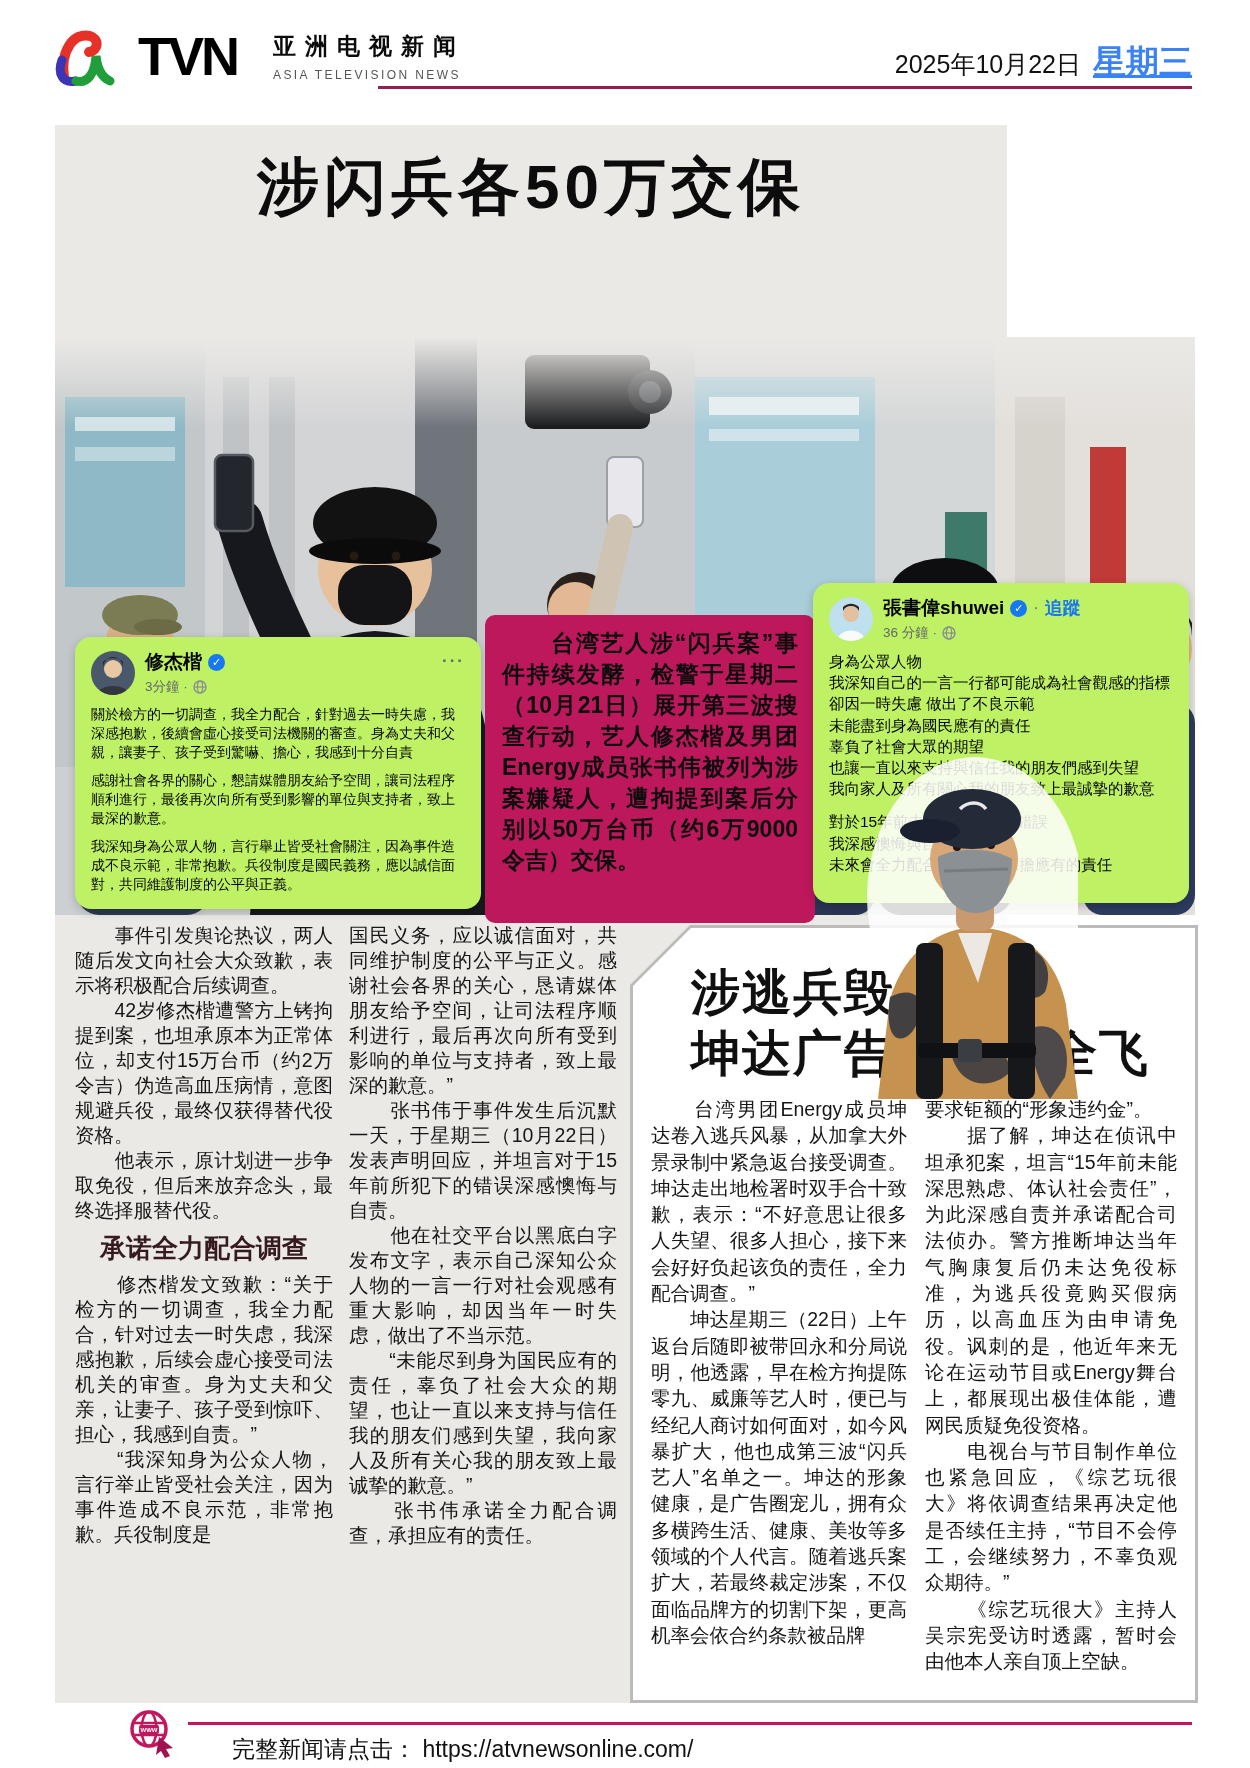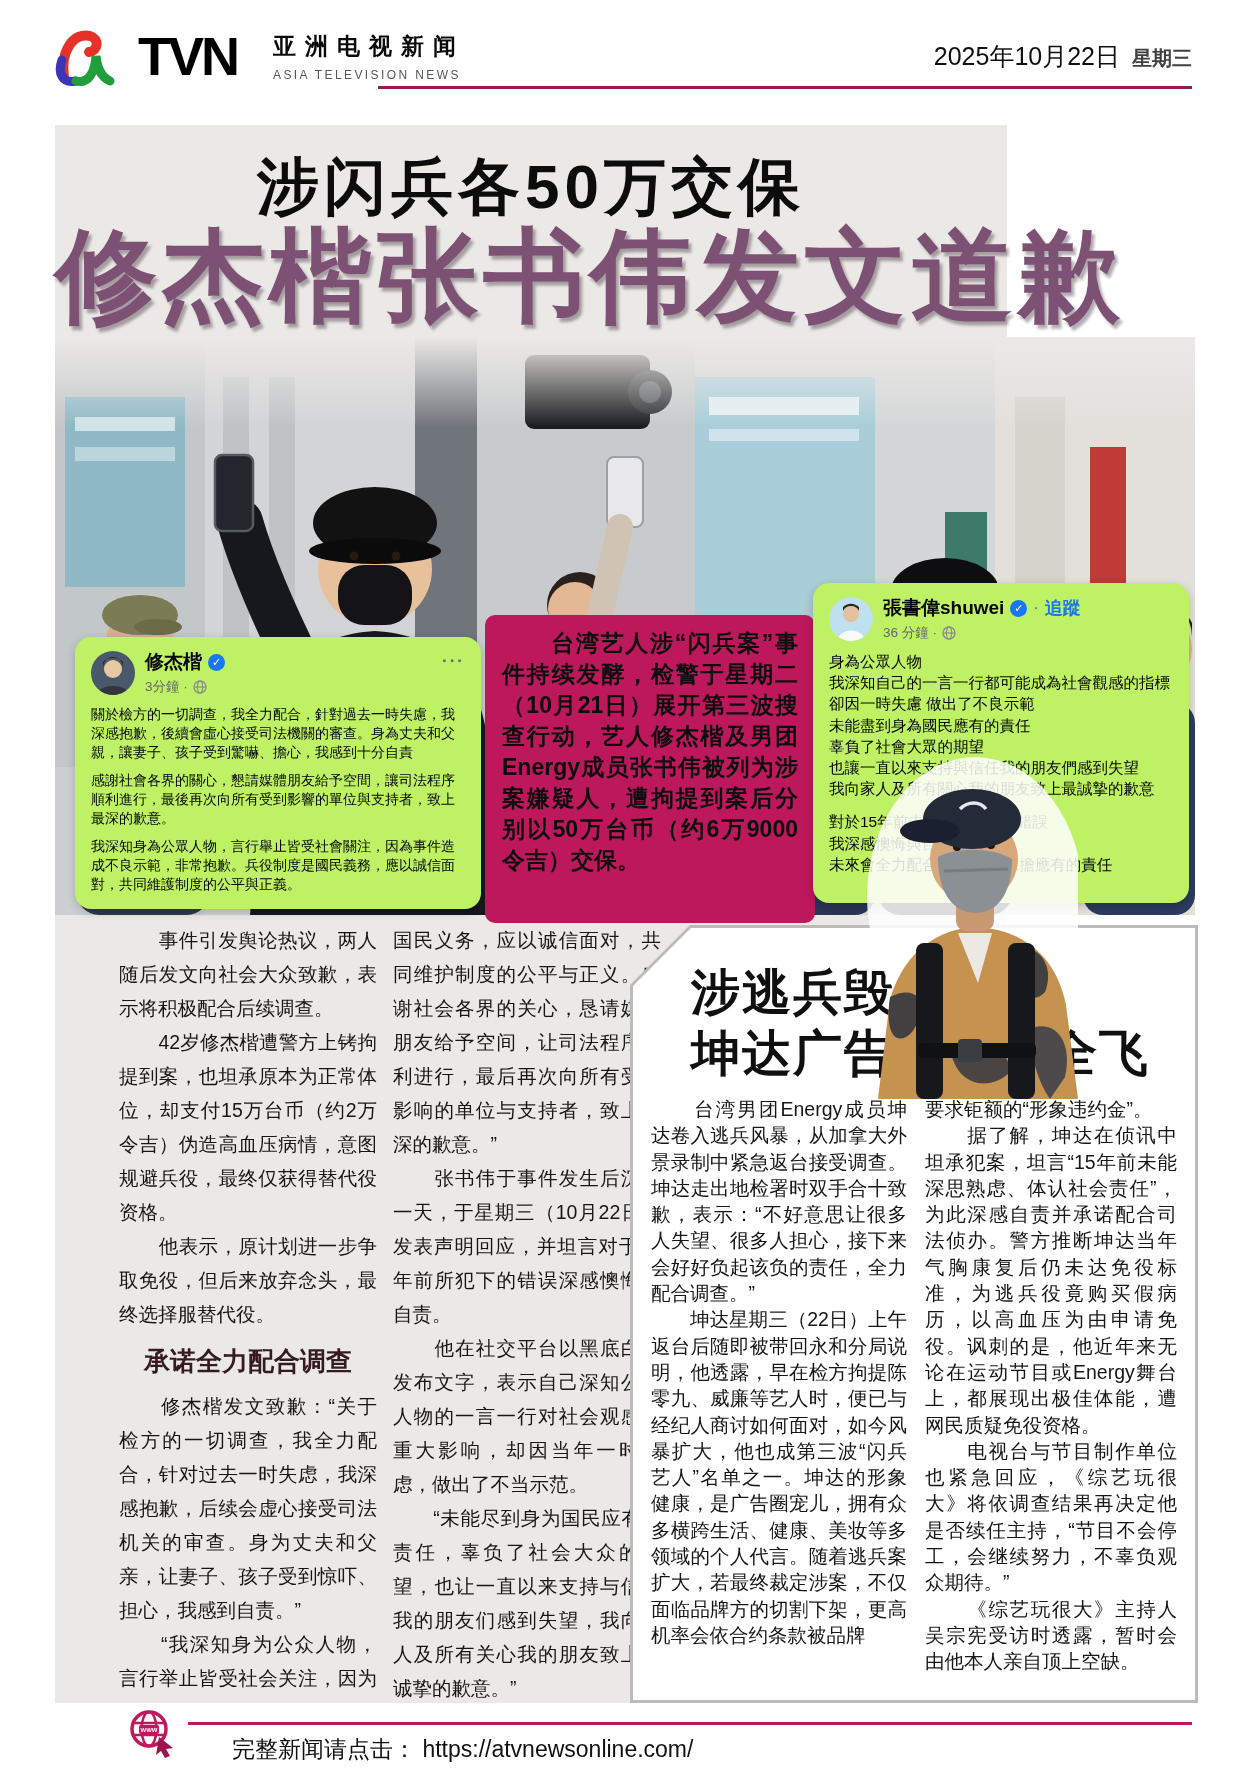"星期三" .hd-week { color: #404040 -> #3b82f6; font-size: 20px -> 33px; text-decoration: none -> underline }
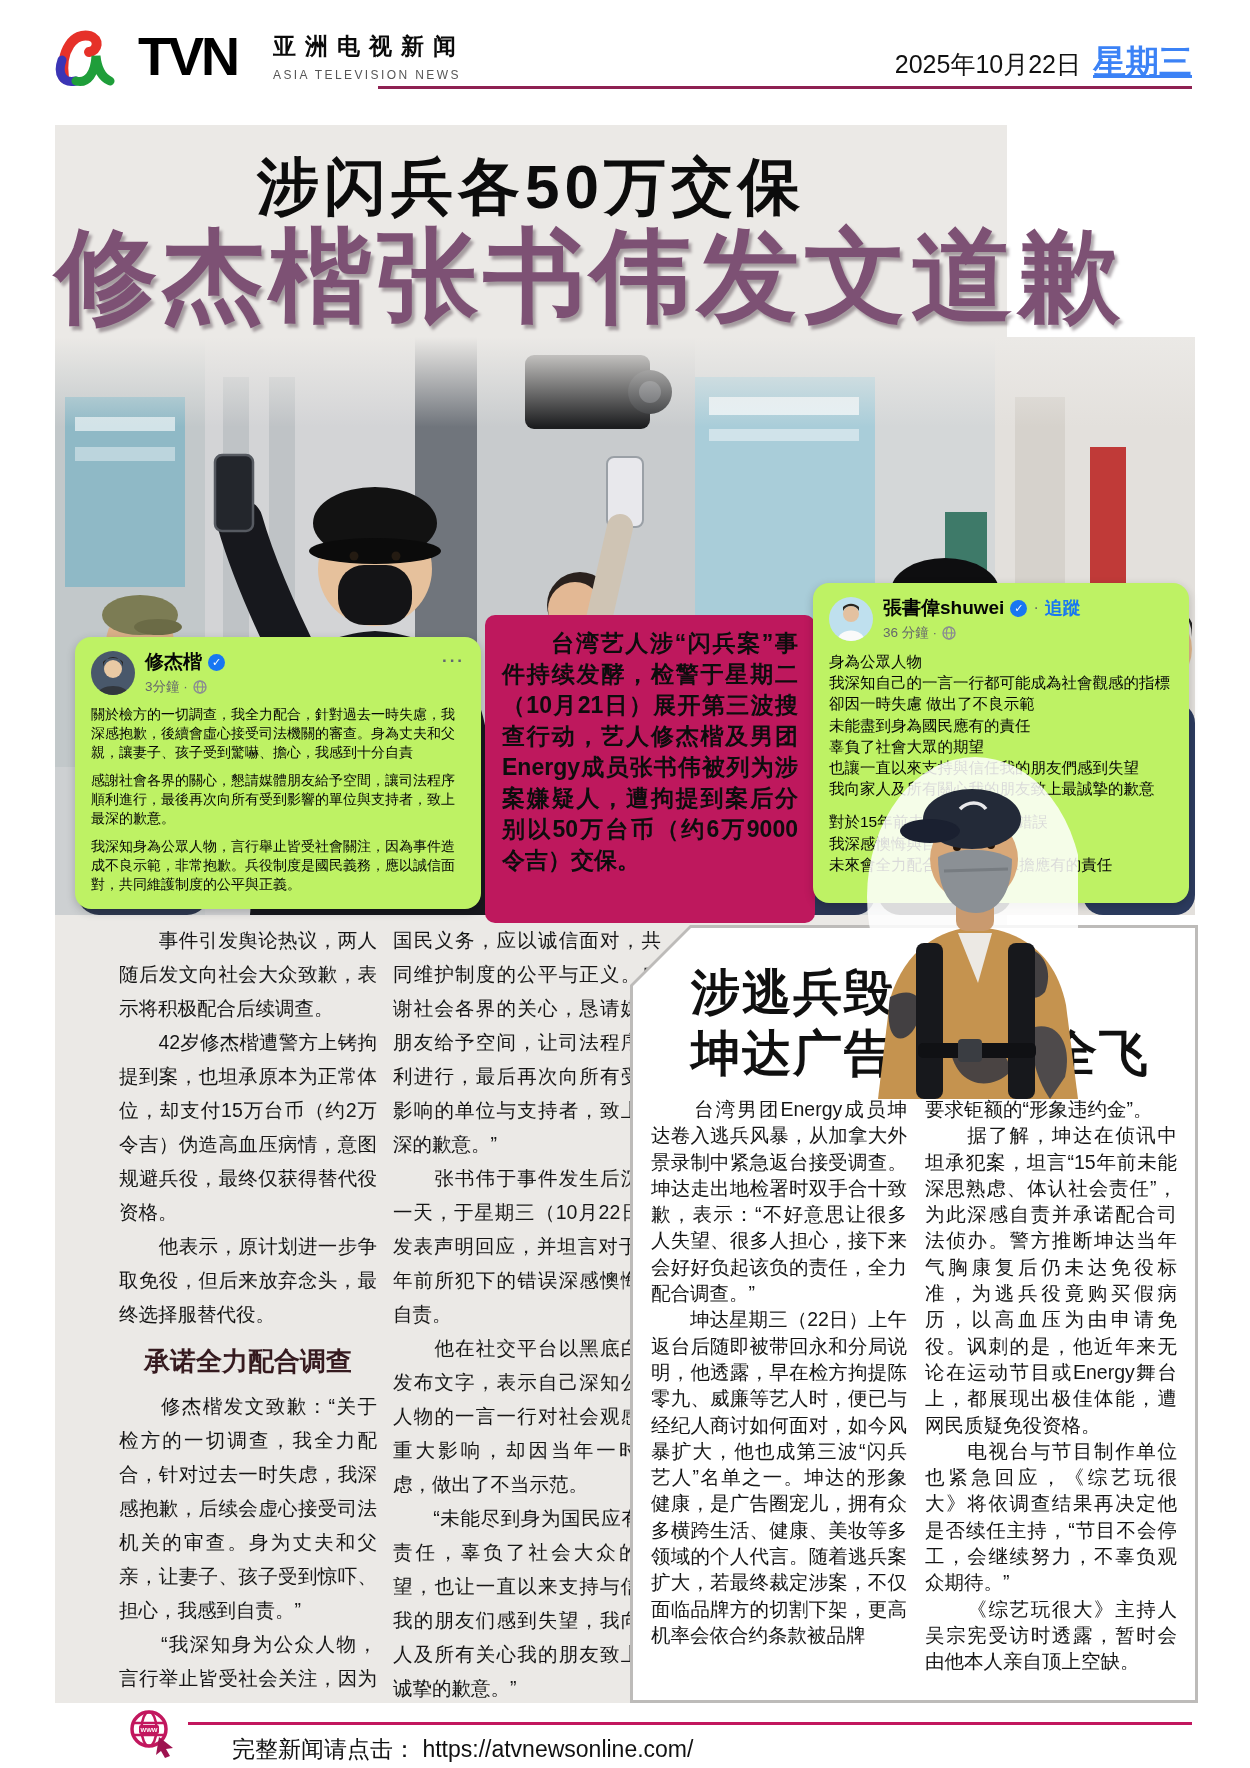"修杰楷张书伟发文道歉" div.headline { html: <div>修杰楷张书伟发文道歉</div> -> none }
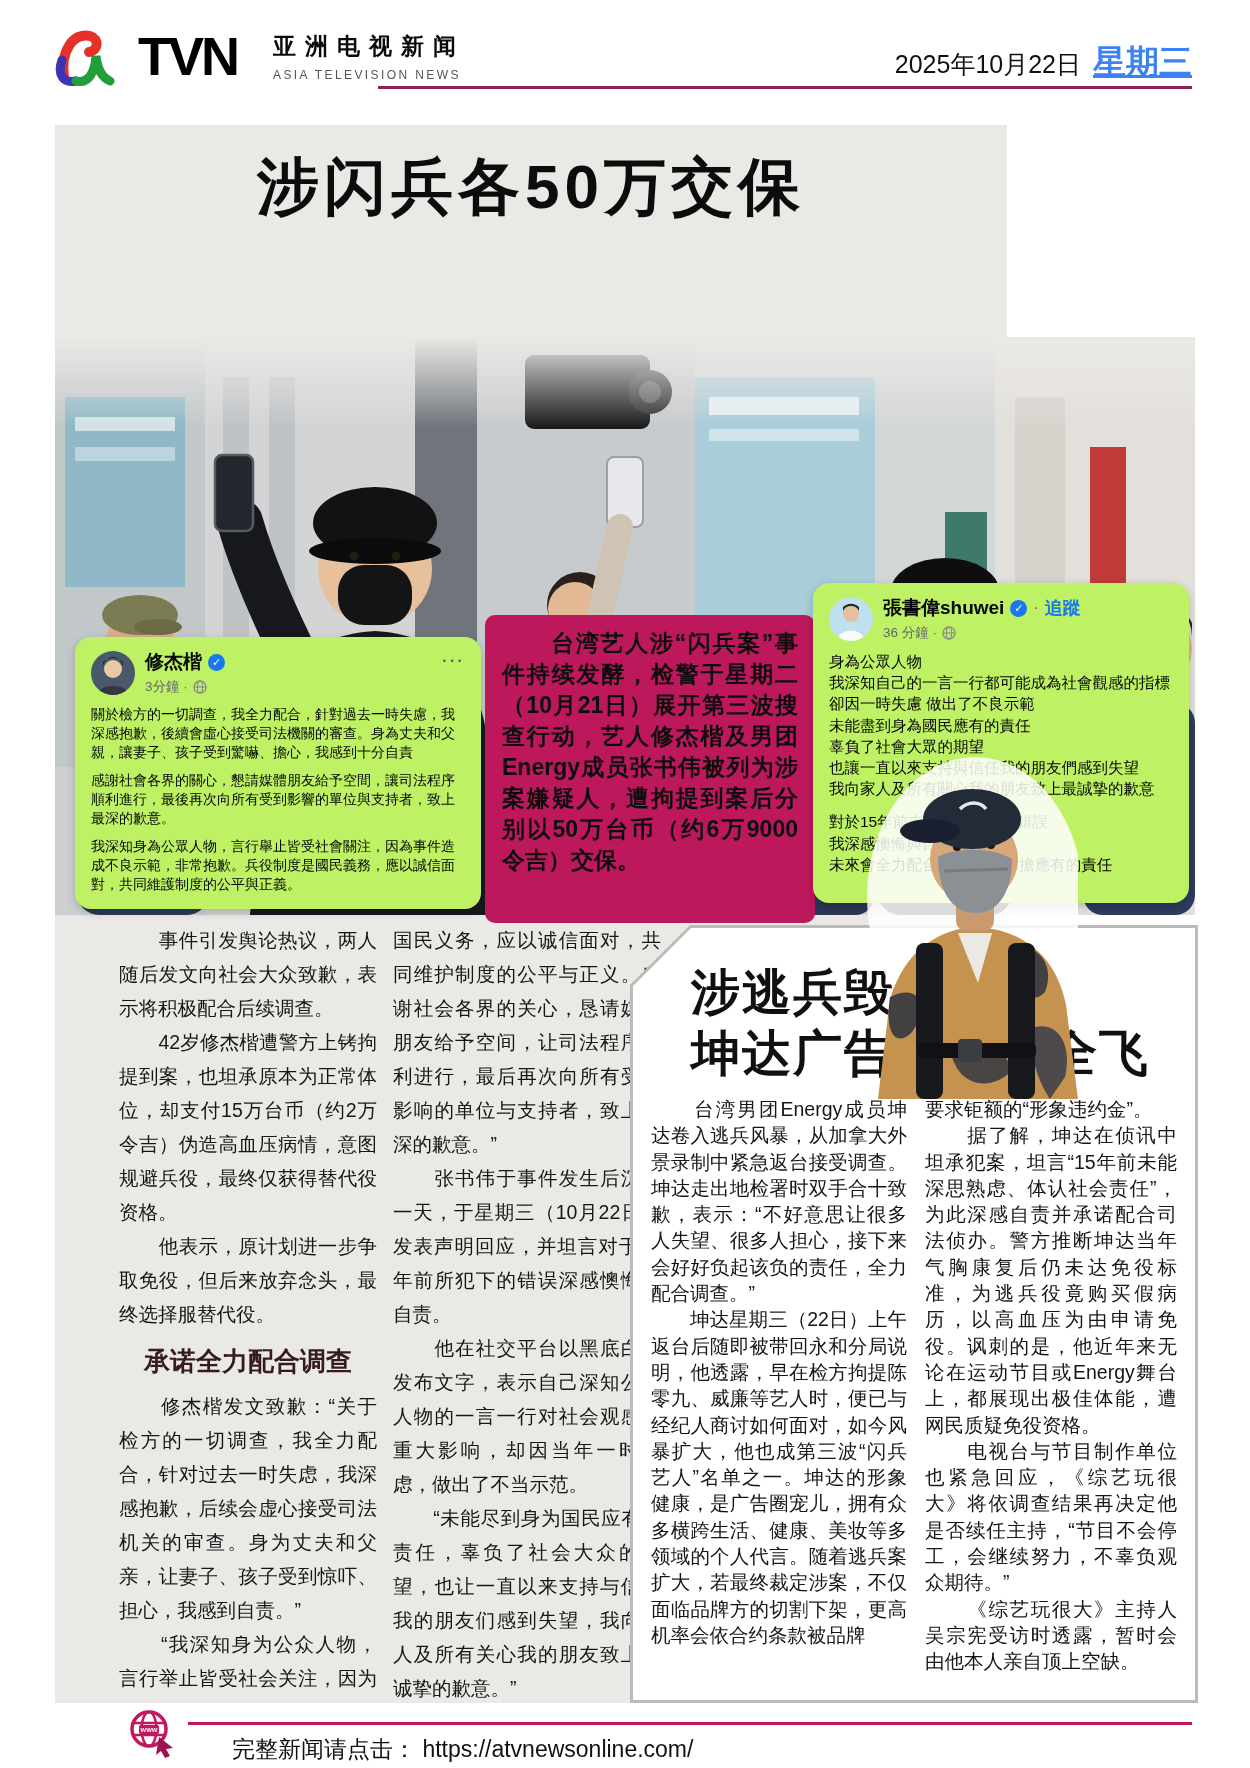"事件引发舆论热议，两人随后发文向社会大众致歉，表示将积极配合后续调查。" .bodycol { line-height: 34px -> 25px; margin-left: 44px -> none }
